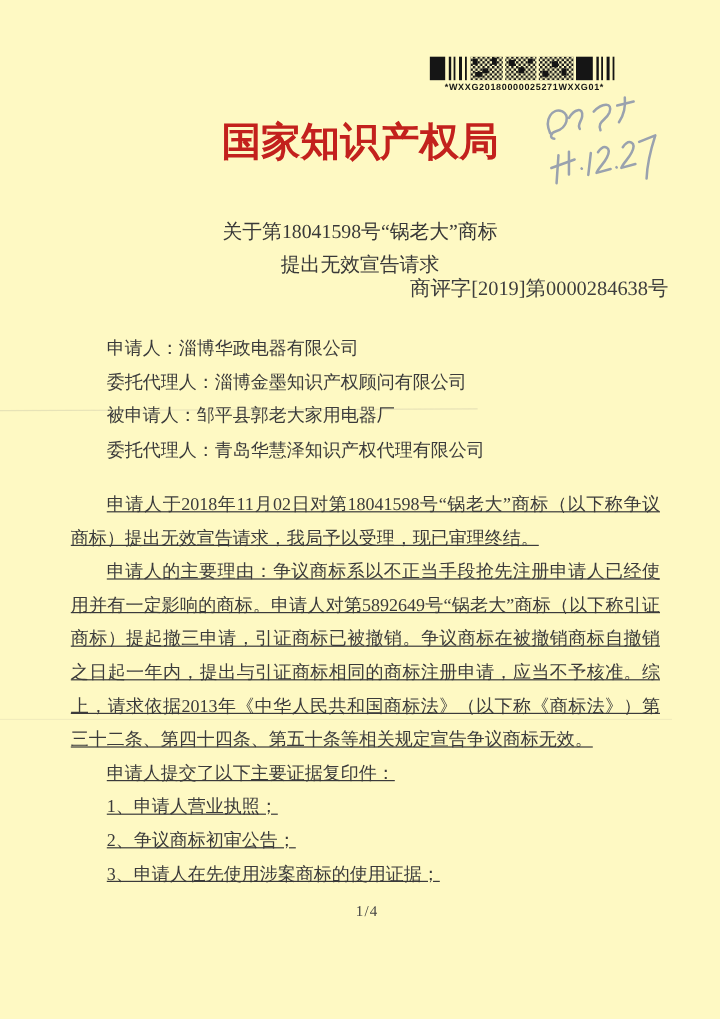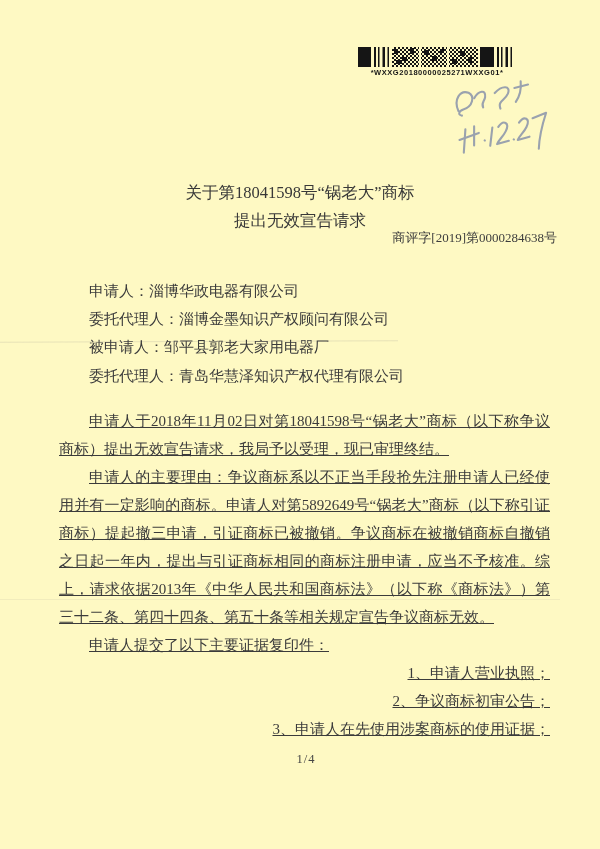"国家知识产权局" div.agency { html: none -> <div>国家知识产权局</div> }
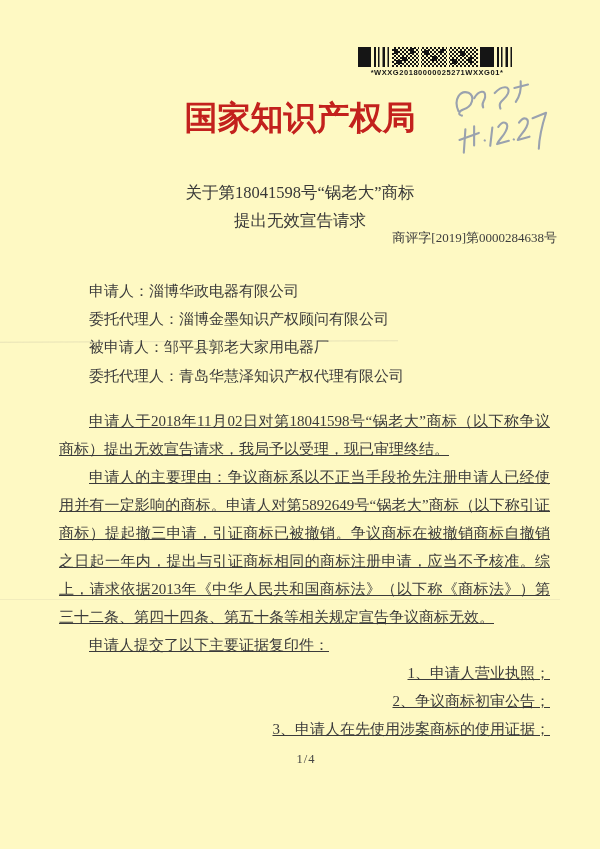"商评字[2019]第0000284638号" .ref-number { font-size: 13px -> 17px }
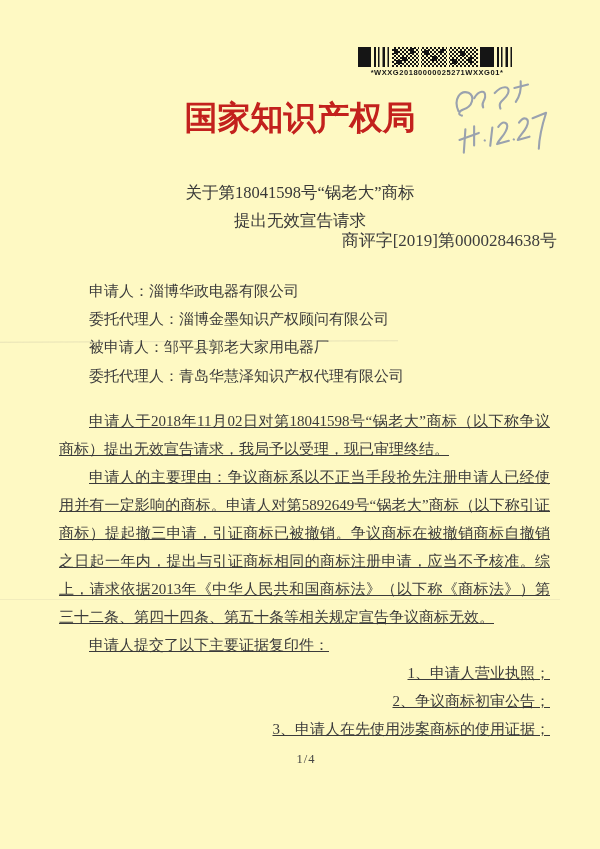"1、申请人营业执照；" .evidence p { text-align: right -> left }
